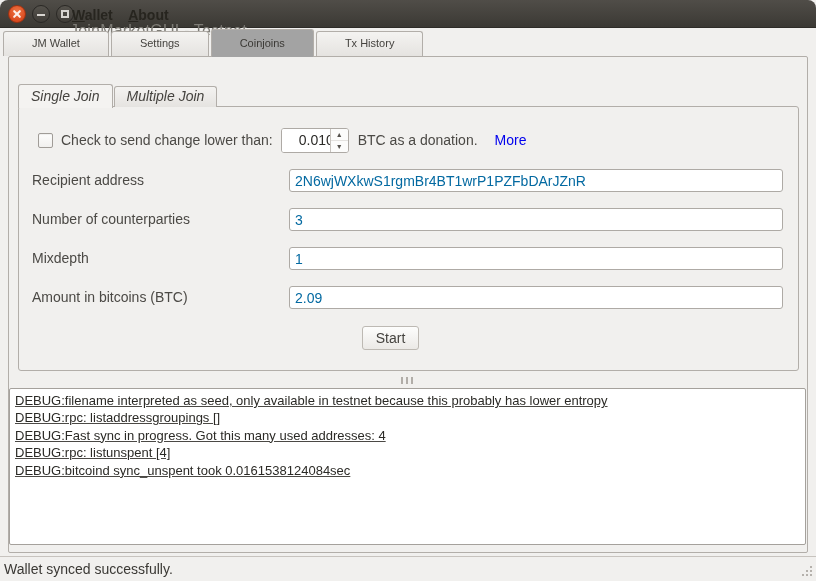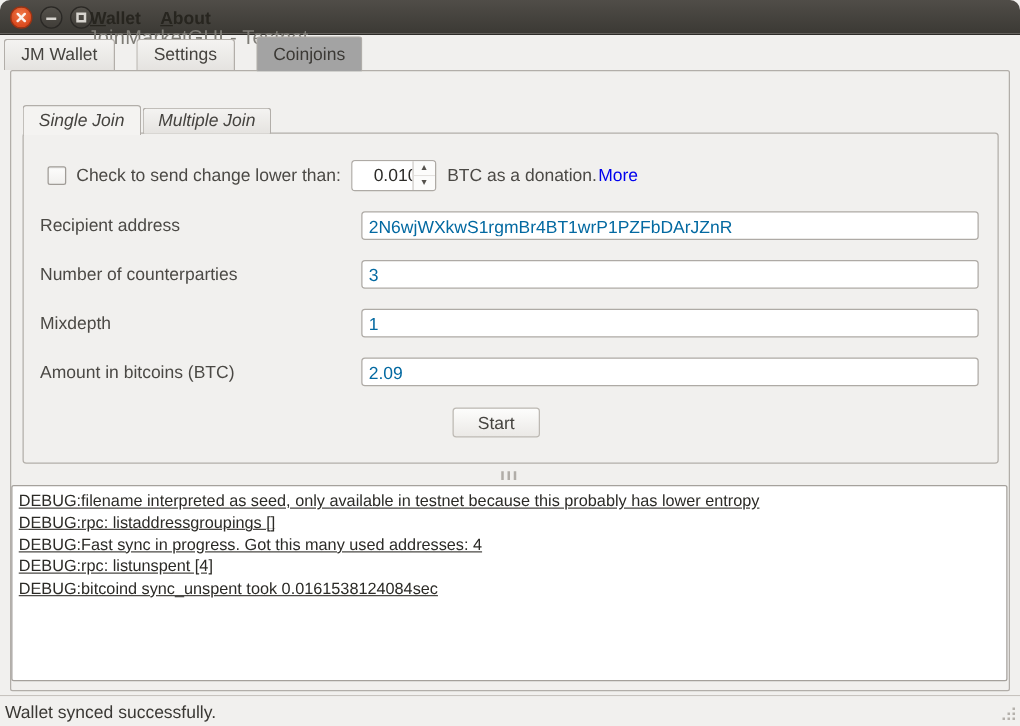"JM Wallet" .tab { font-size: 14px -> 11px; margin-right: 17px -> 2px; padding: 0 13px -> 0 28px }
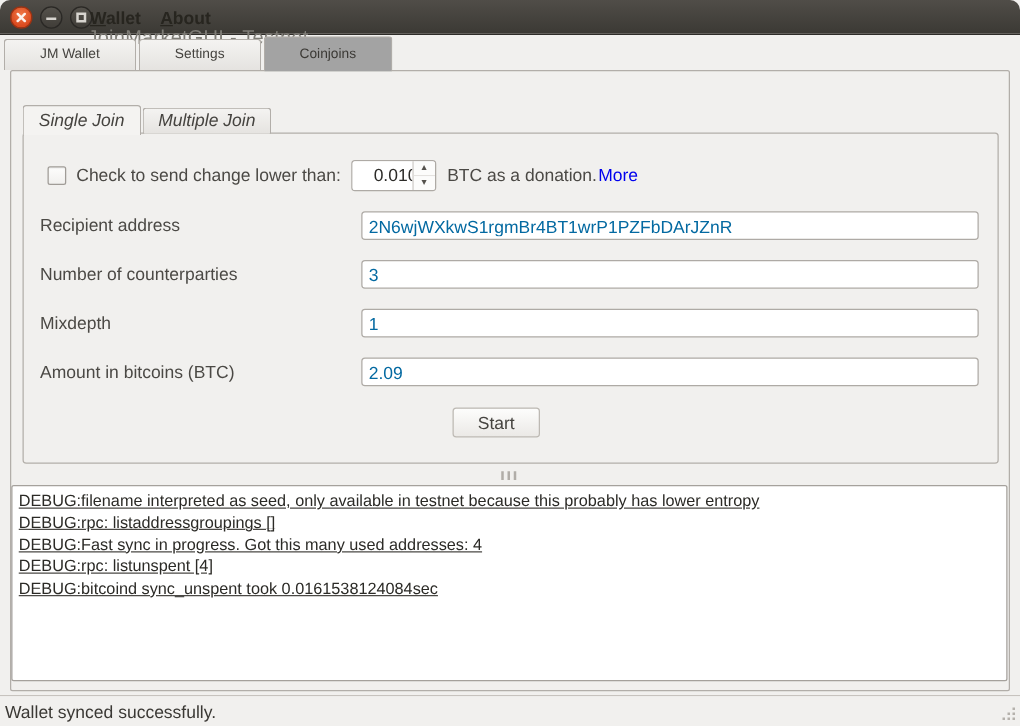"Tx History" div.tab { html: none -> <div>Tx History</div> }
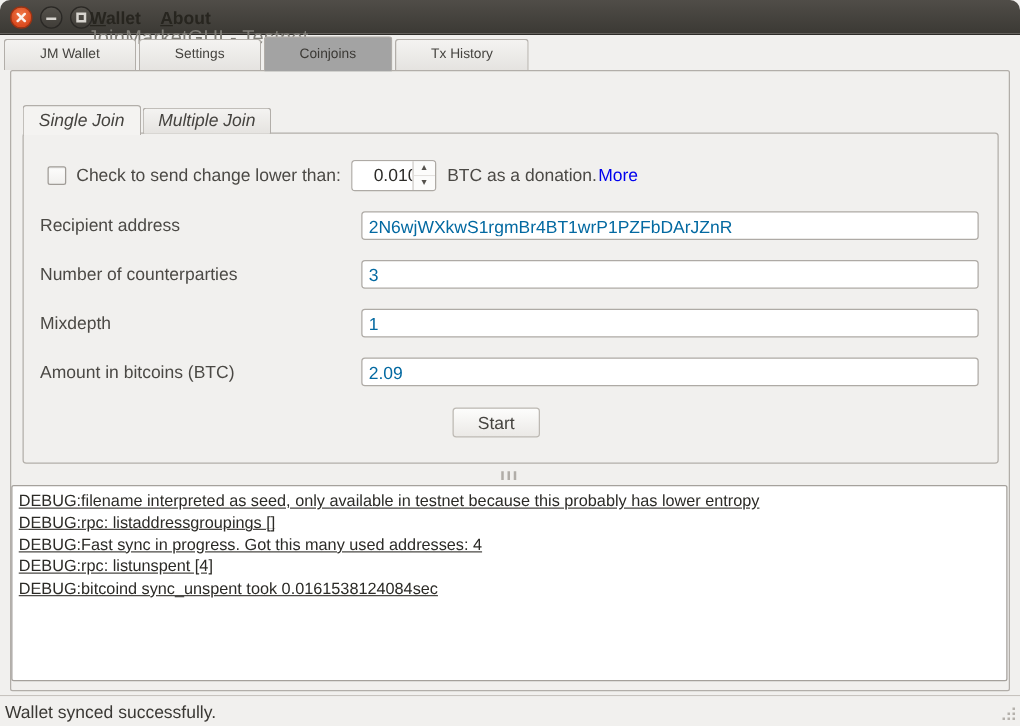"More" .link { margin-left: 1px -> 17px }
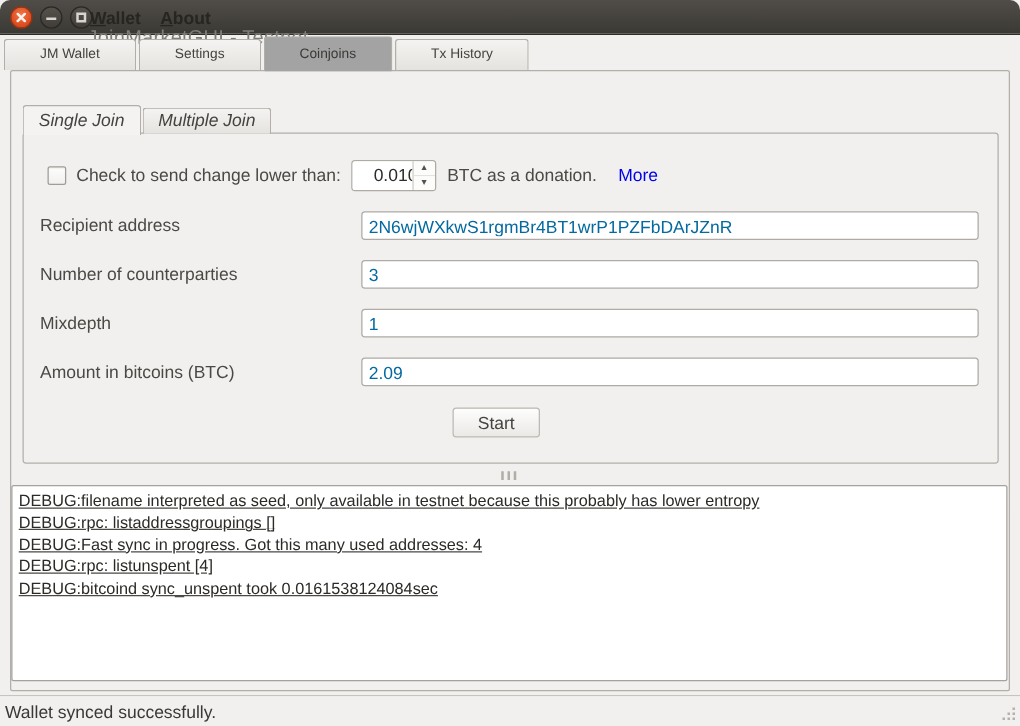"Start" .btn-start { width: 70px -> 57px }
